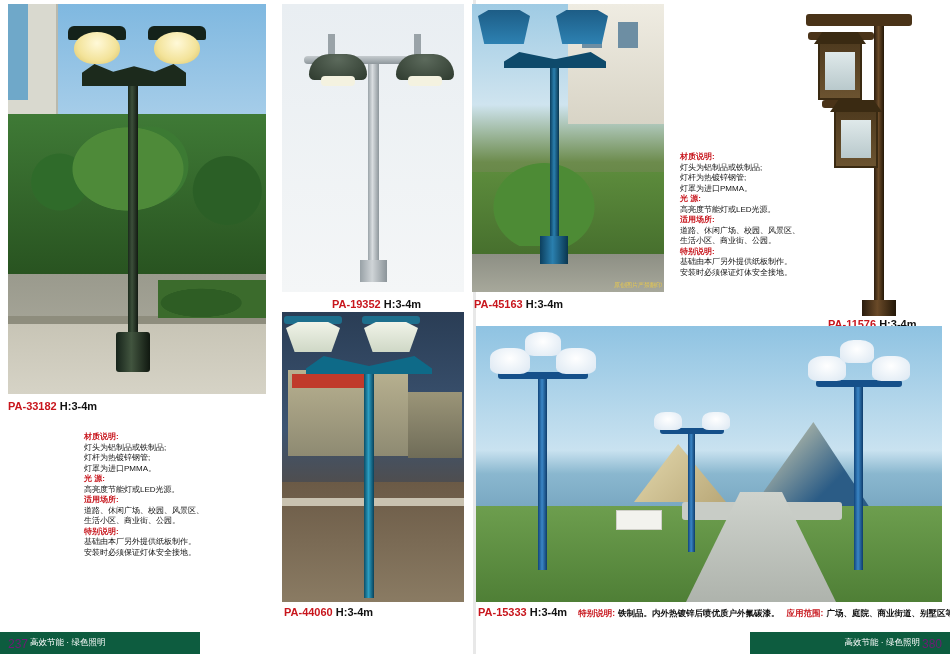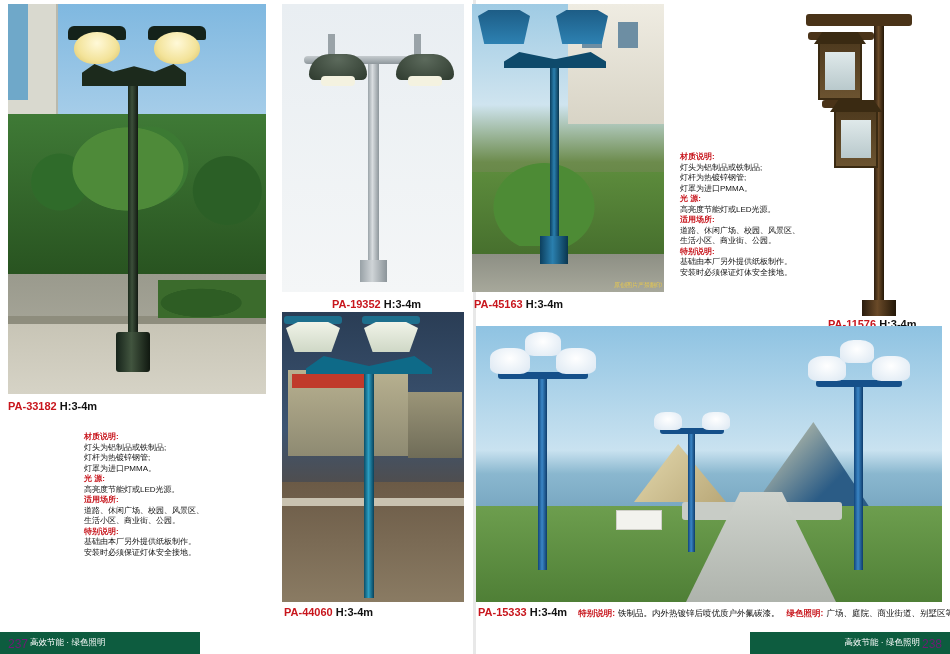"铁制品。内外热镀锌后喷优质户外氟碳漆。" .caption .tech { font-weight: normal -> bold }
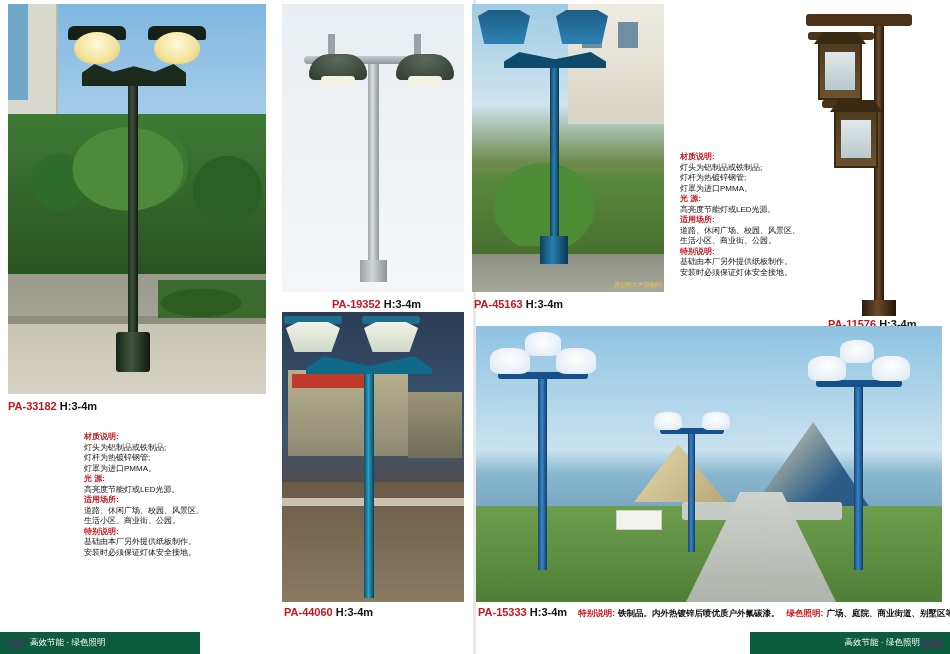"绿色照明:" span.red-small { text: 绿色照明 -> 应用范围 }
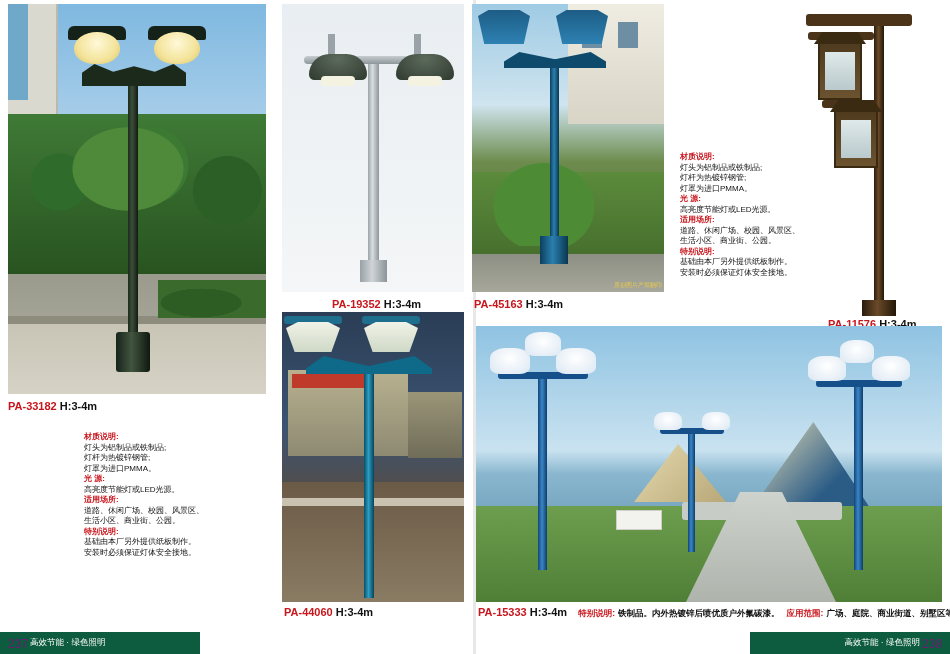"238" div.footer-num { text: 238 -> 380 }
